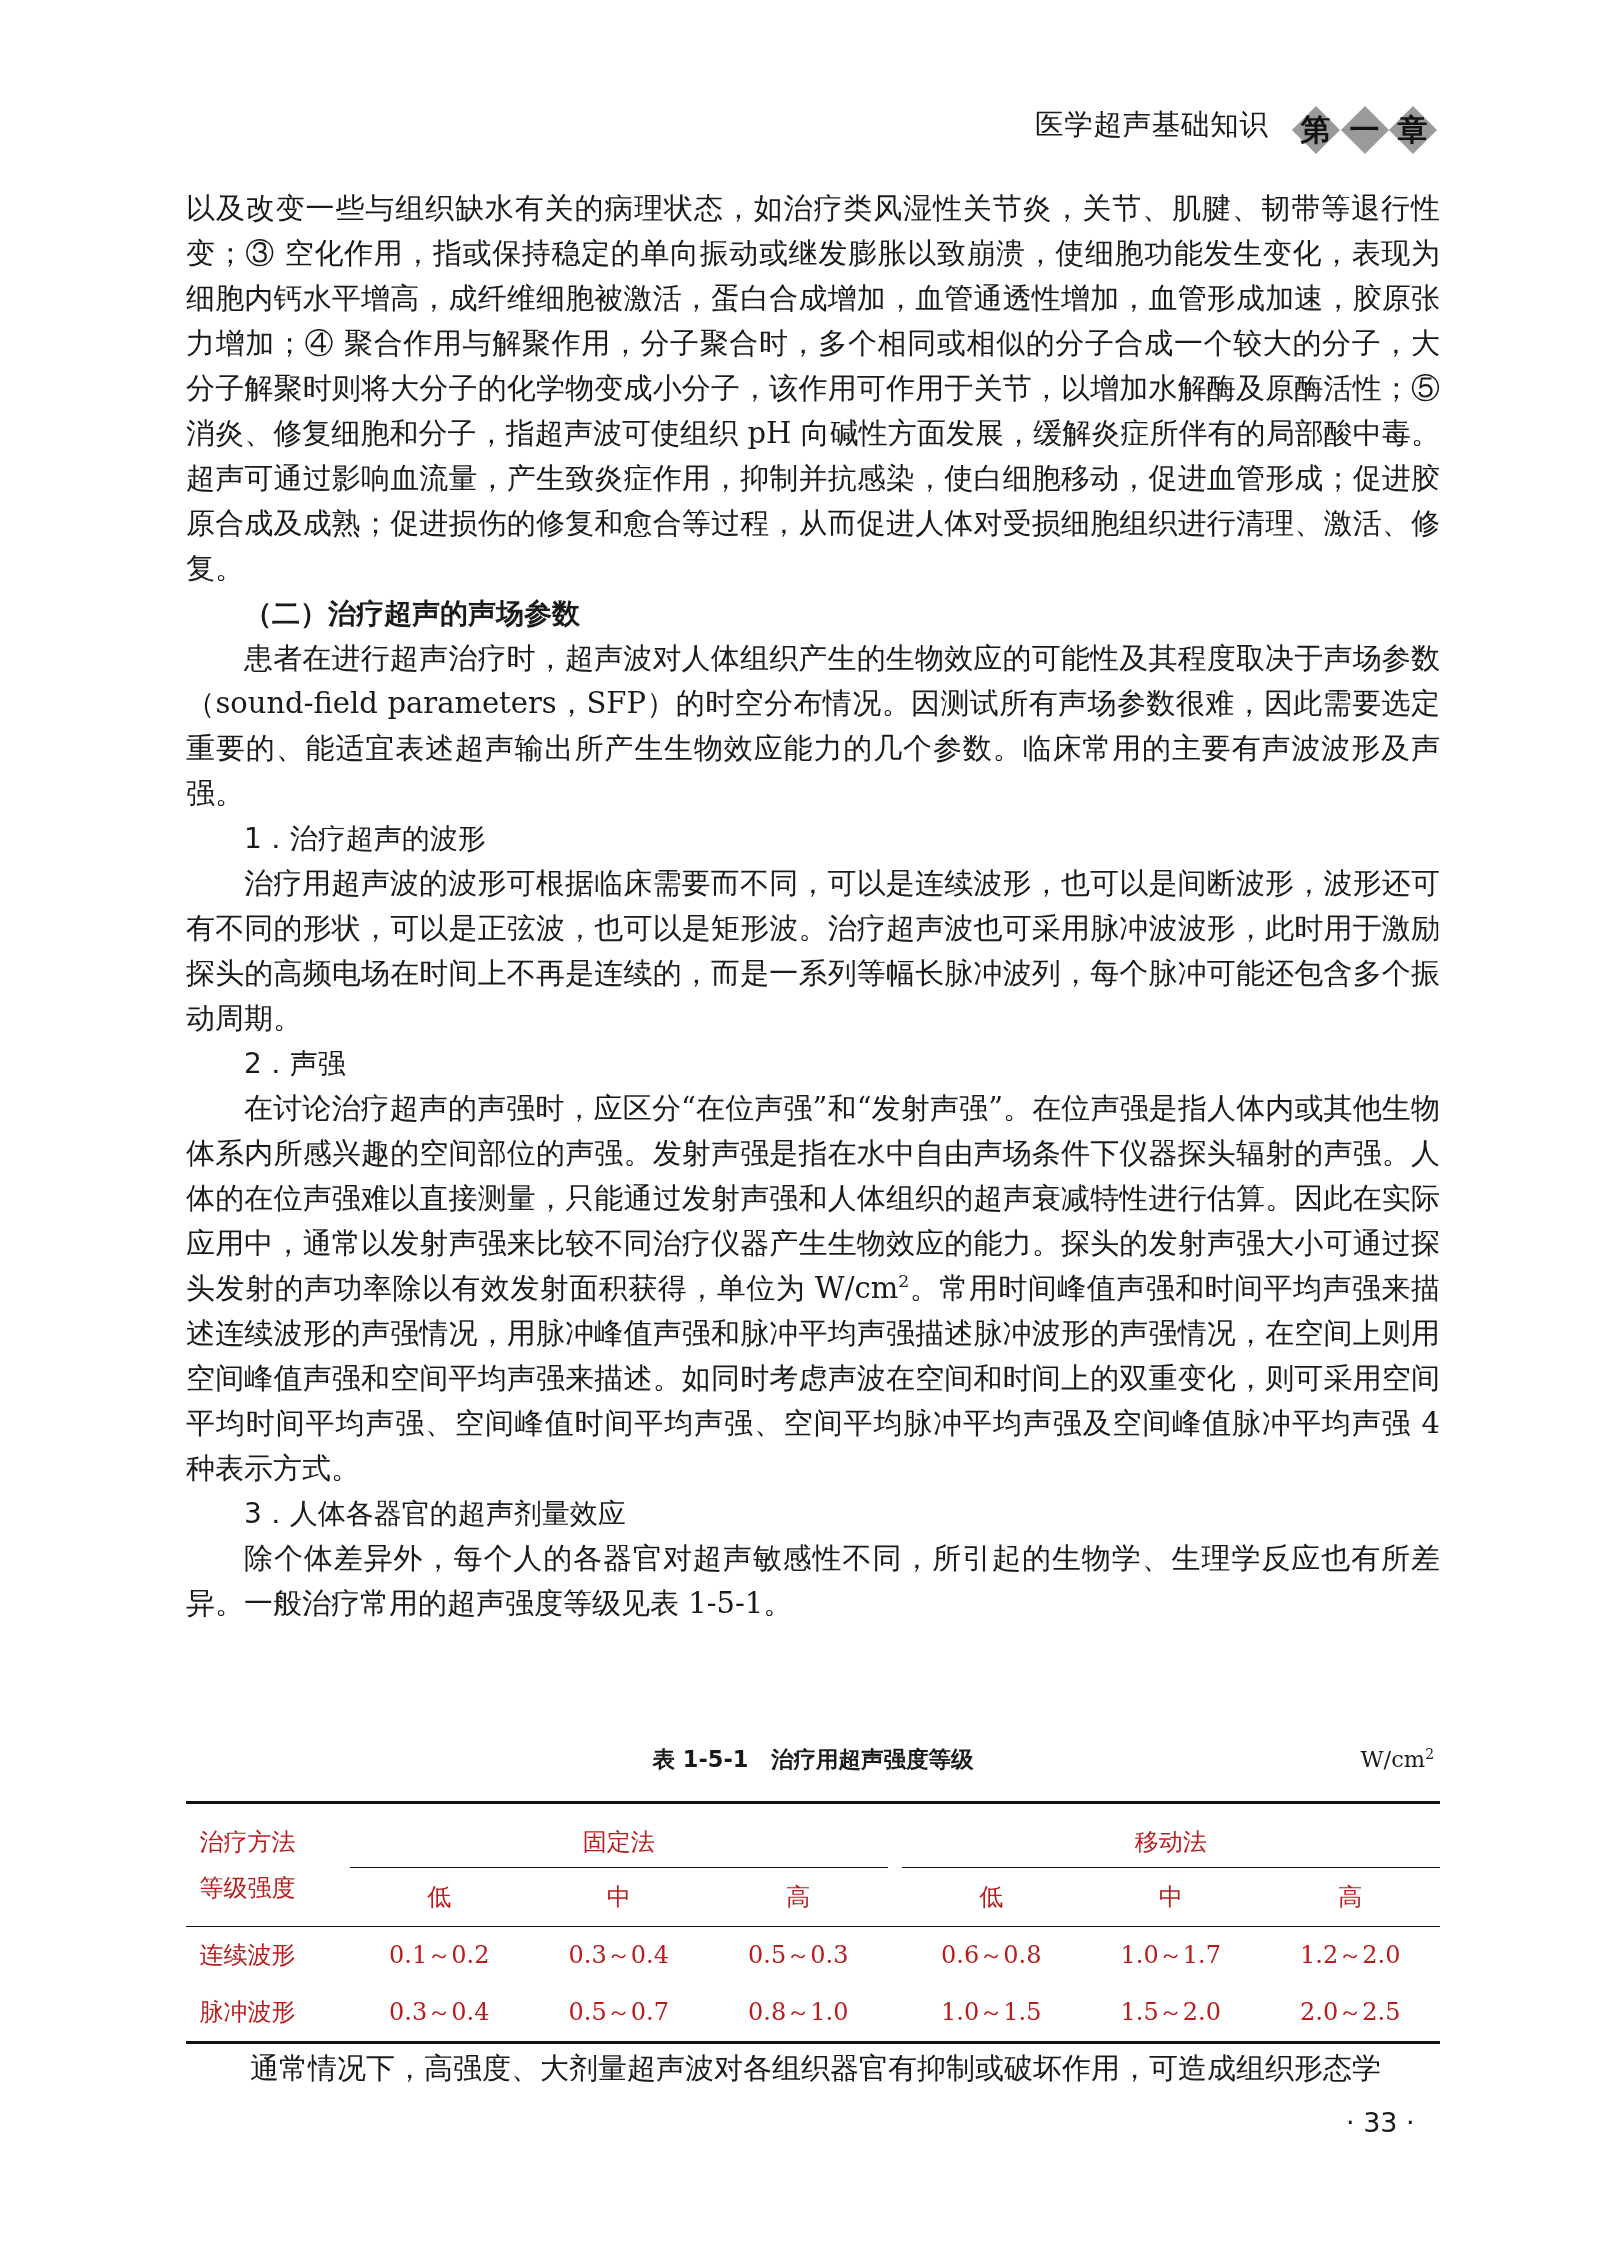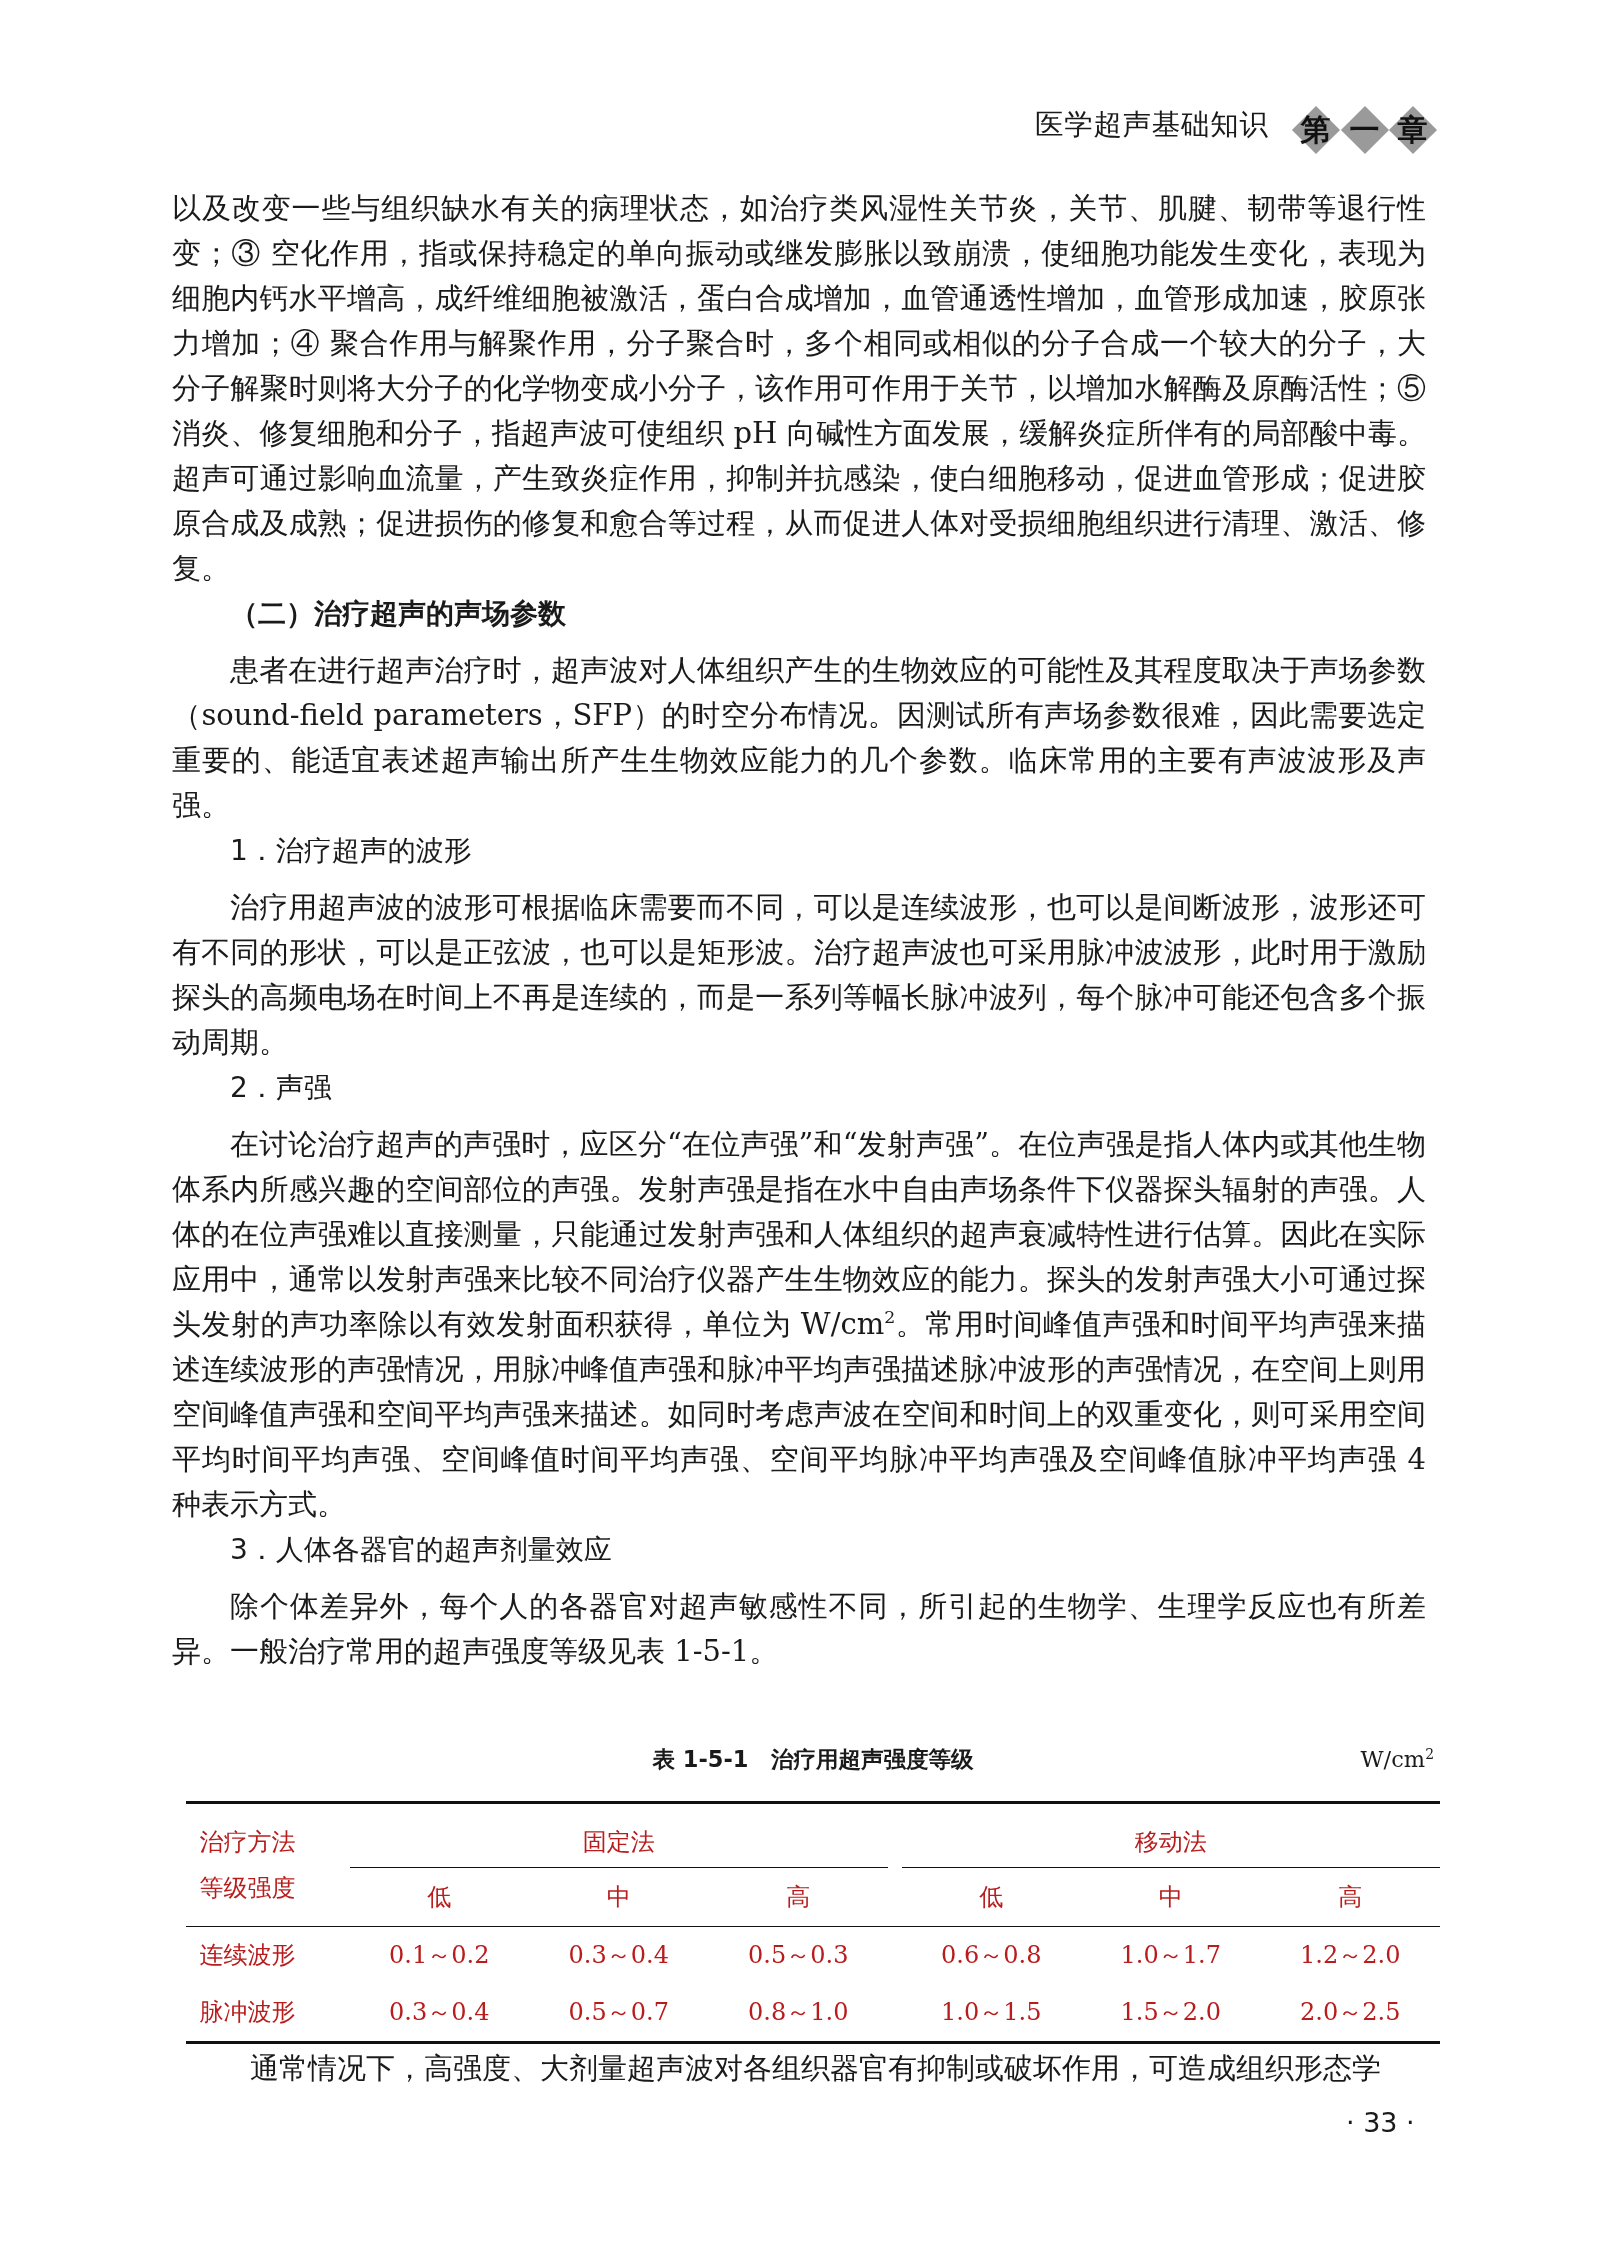"以及改变一些与组织缺水有关的病理状态，如治疗类风湿性关节炎，关节、肌腱、韧带等退" .body { left: 172px -> 186px }
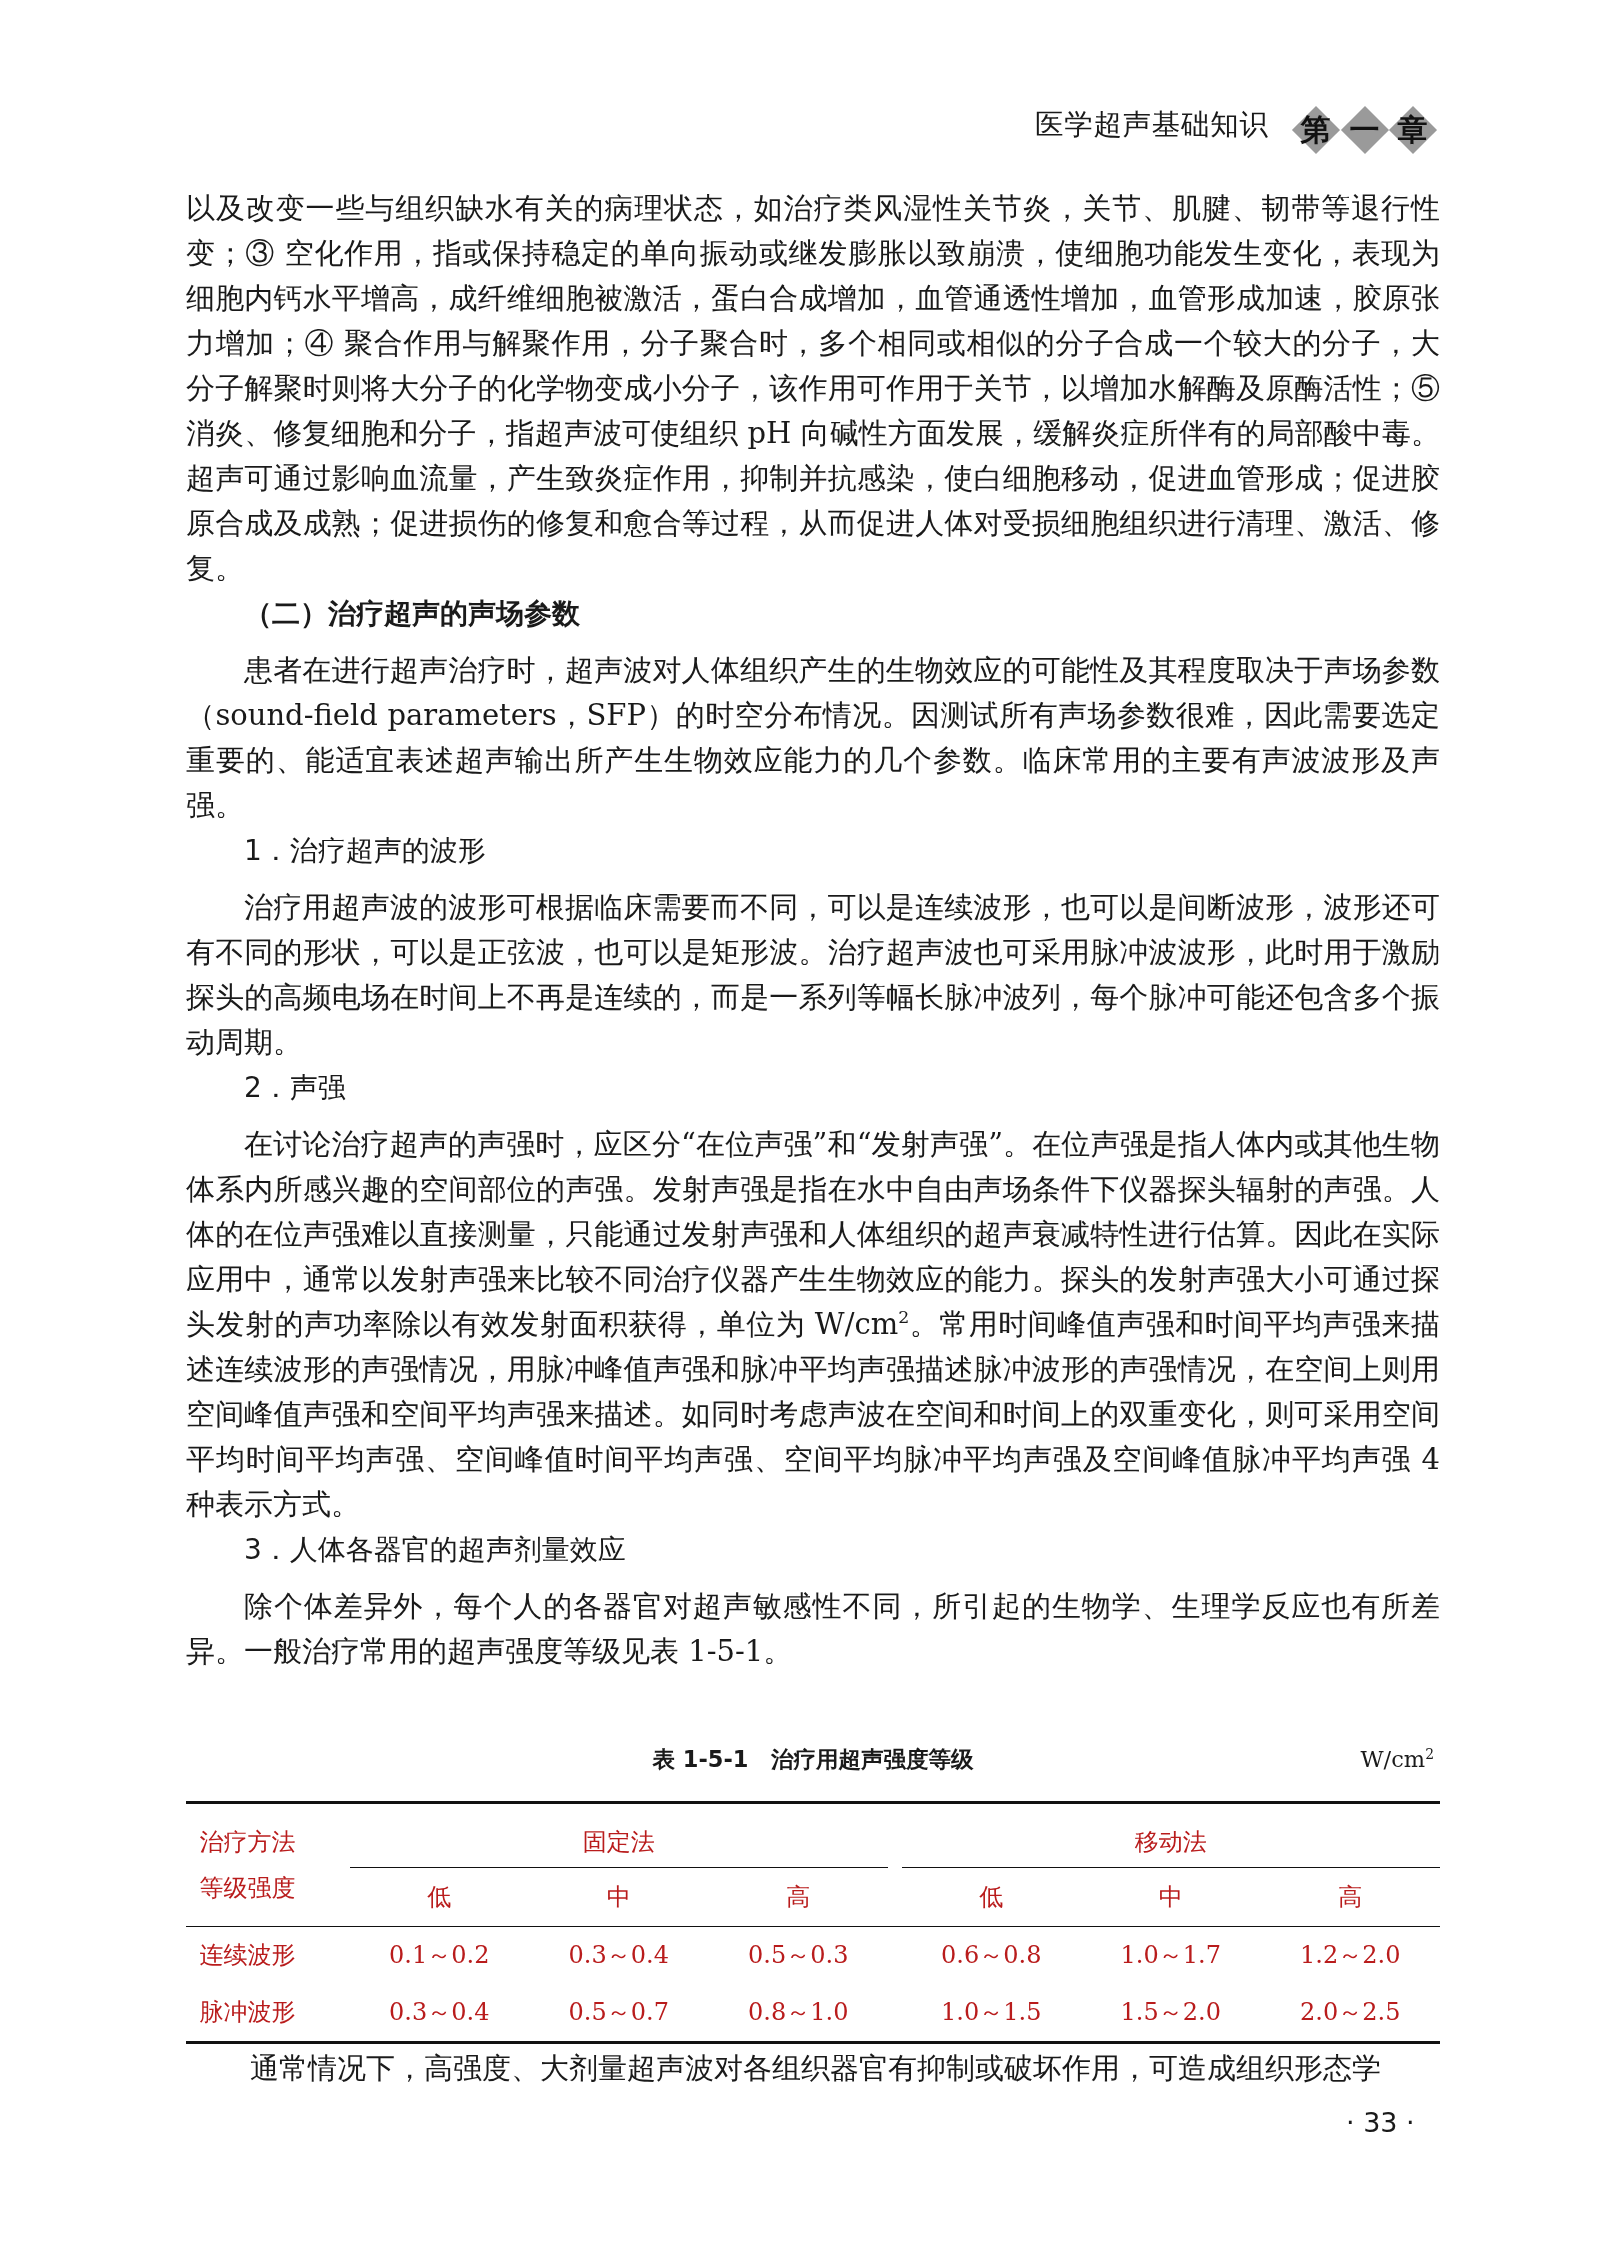"患者在进行超声治疗时，超声波对人体组织产生的生物效应的可能性及其程度取决于声场参" .indent { margin-top: 12px -> none }
